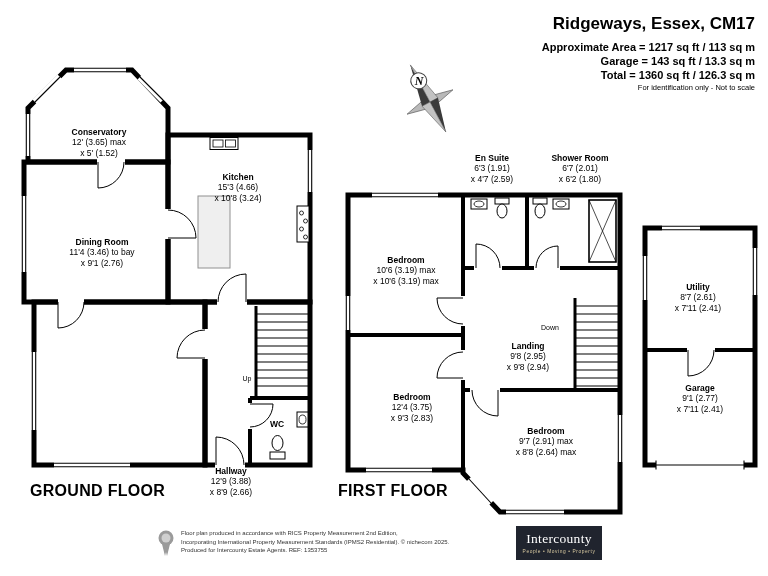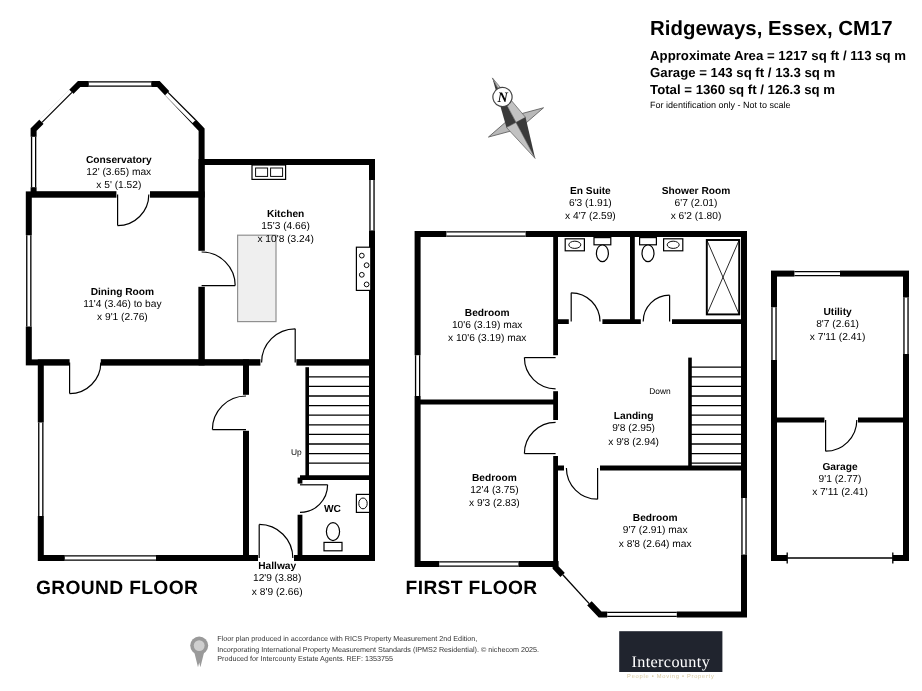"Ridgeways, Essex, CM17" .header { text-align: none -> right }
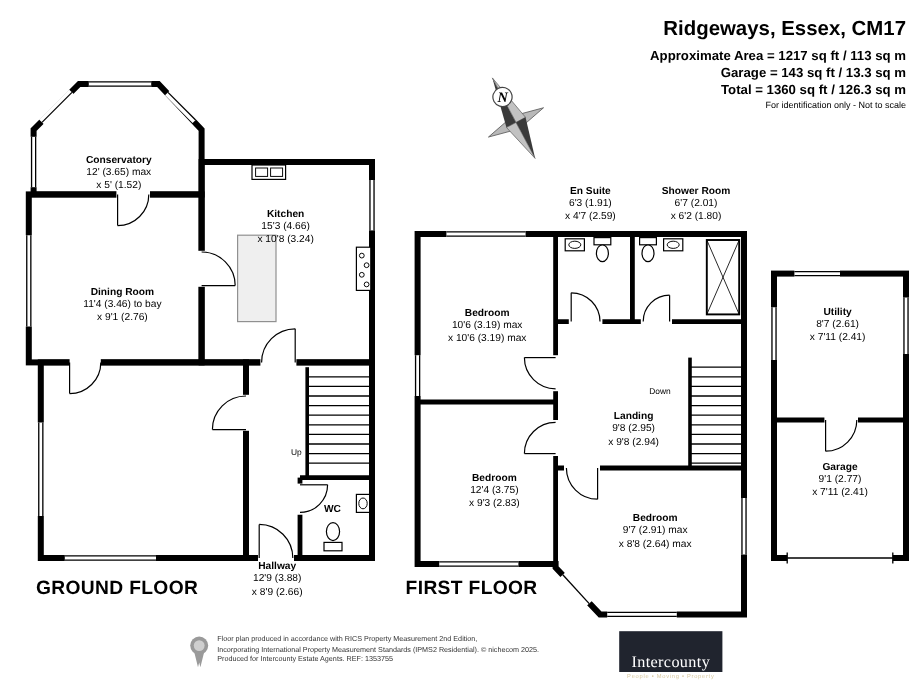"Utility" div.room-label { top: 270px -> 298px }
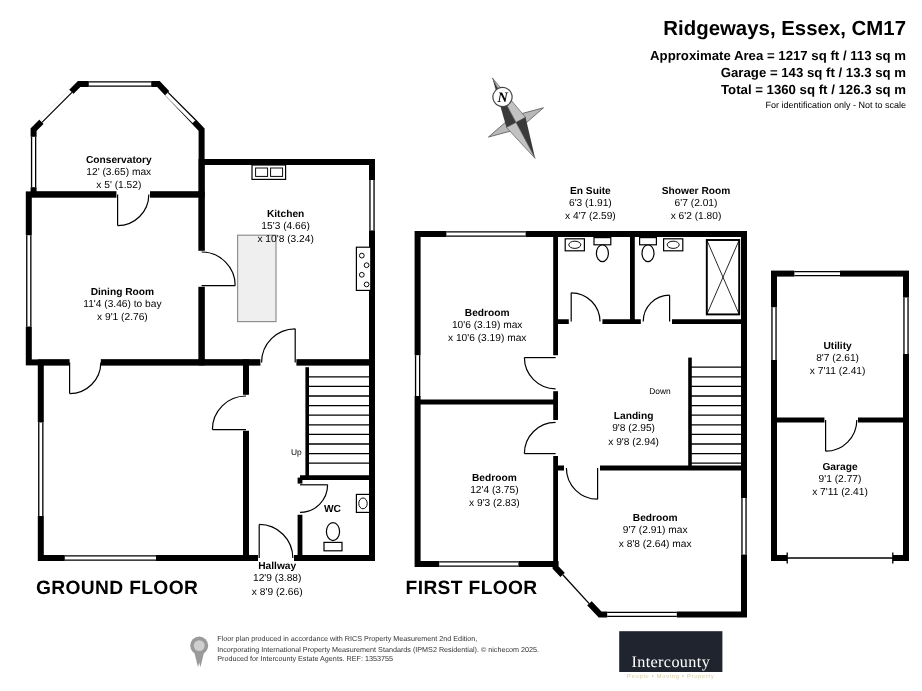"Intercounty" .brand-name { padding-top: 18px -> 5px }
